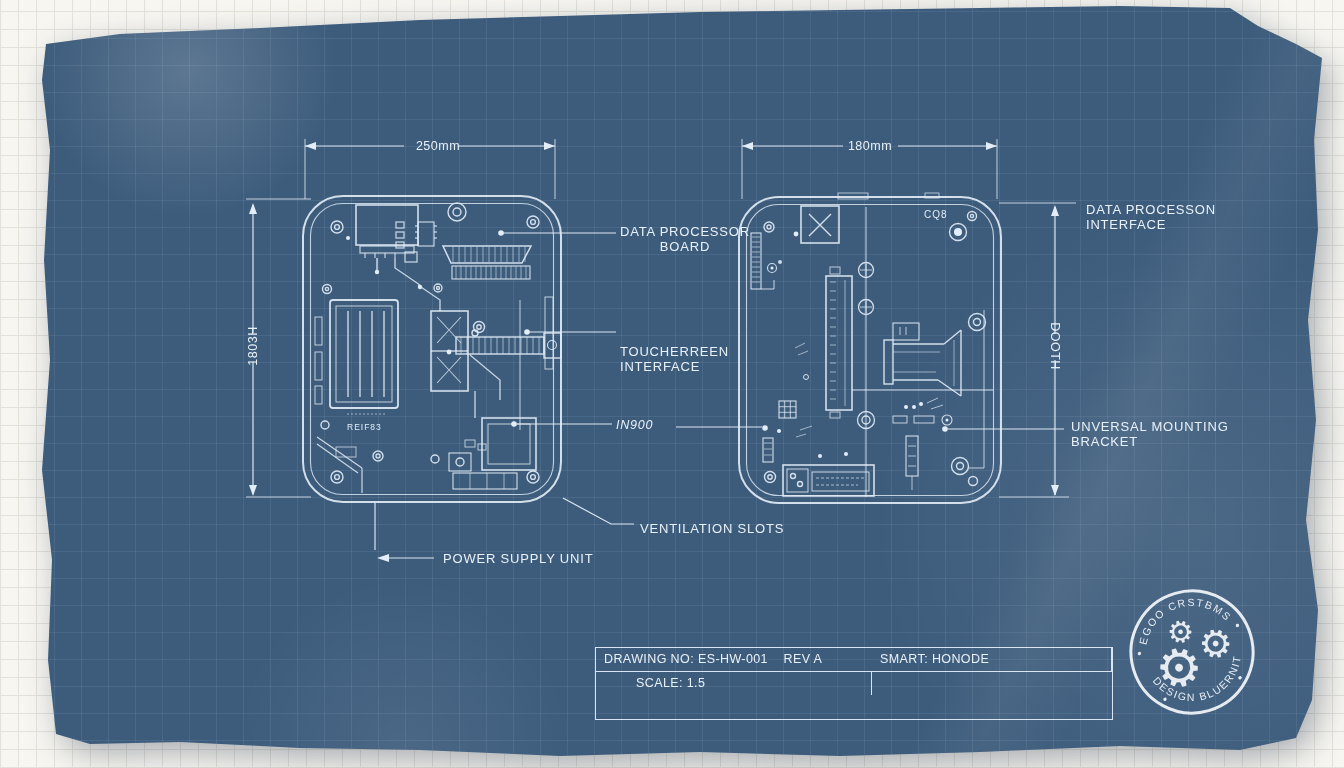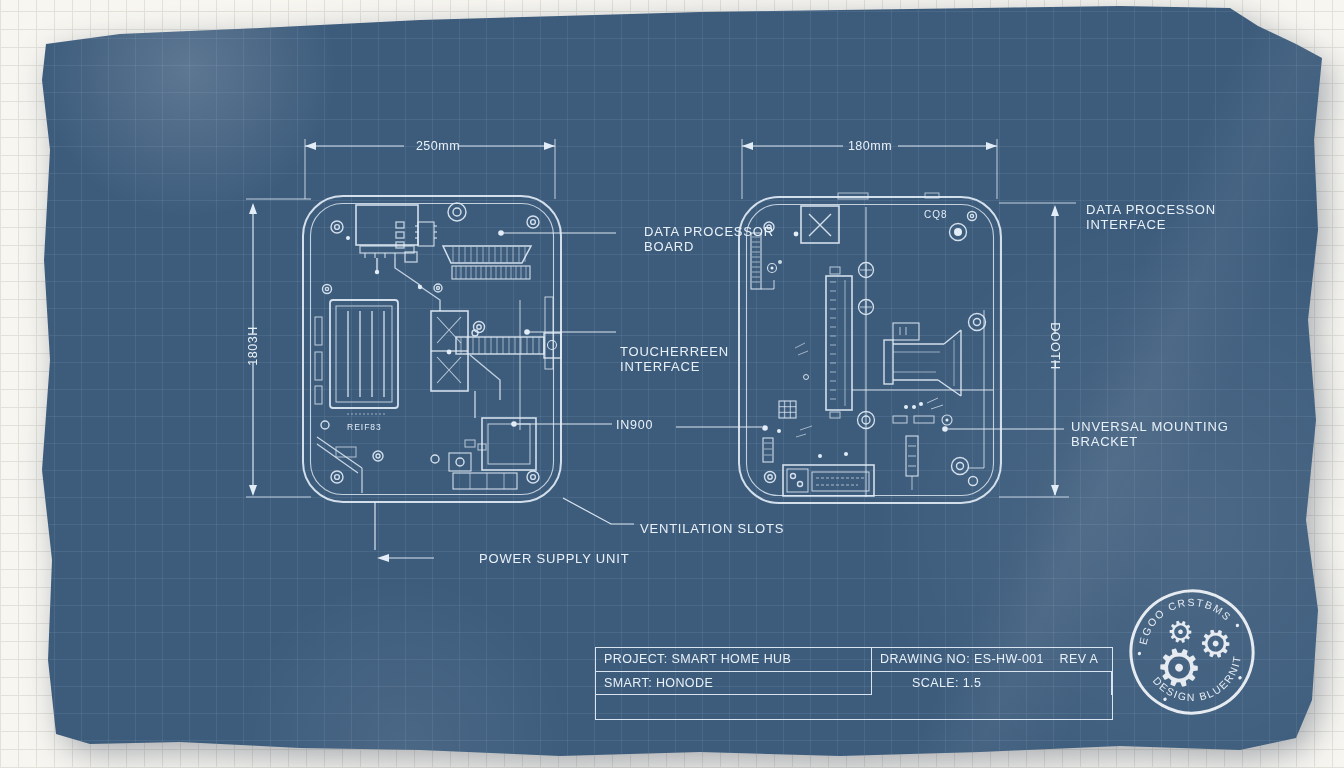"DATA PROCESSOR" div.lbl { left: 644px -> 620px; text-align: none -> center }
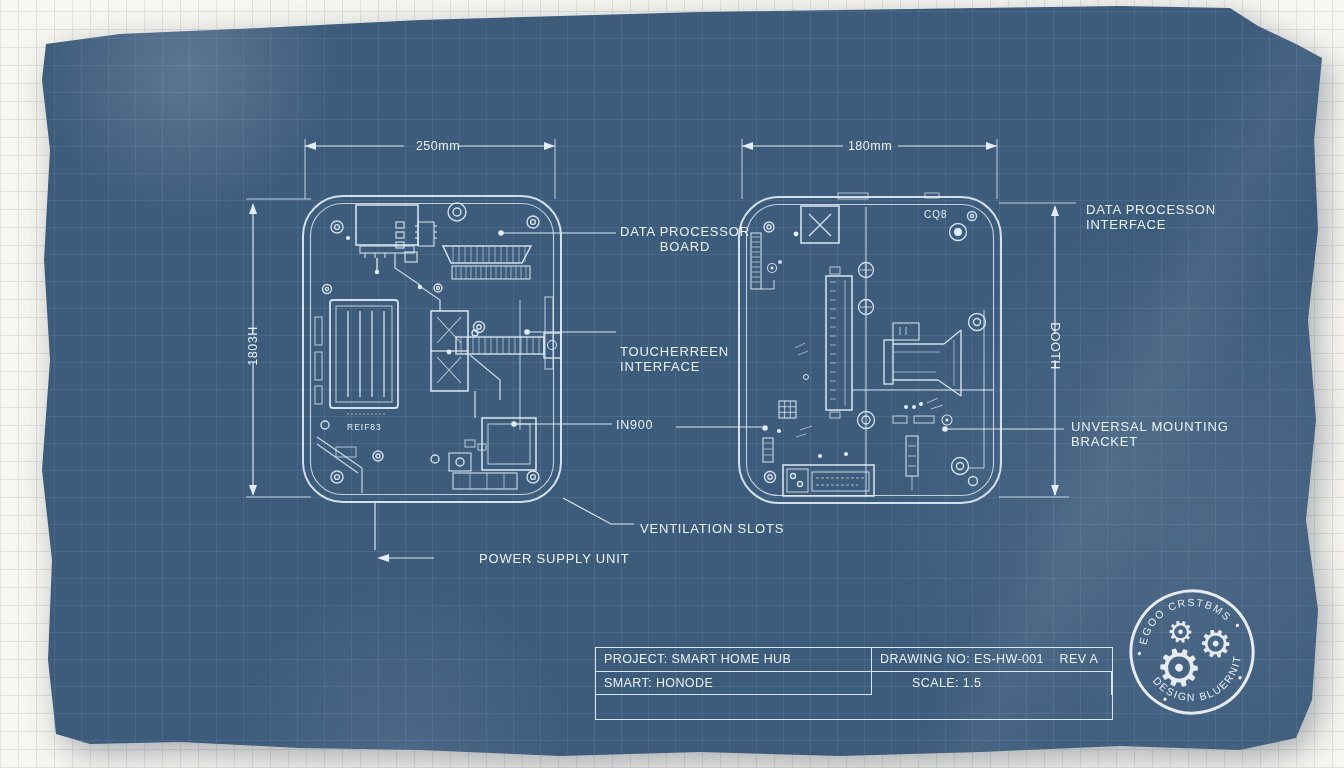"IN900" .italic { font-style: none -> italic }
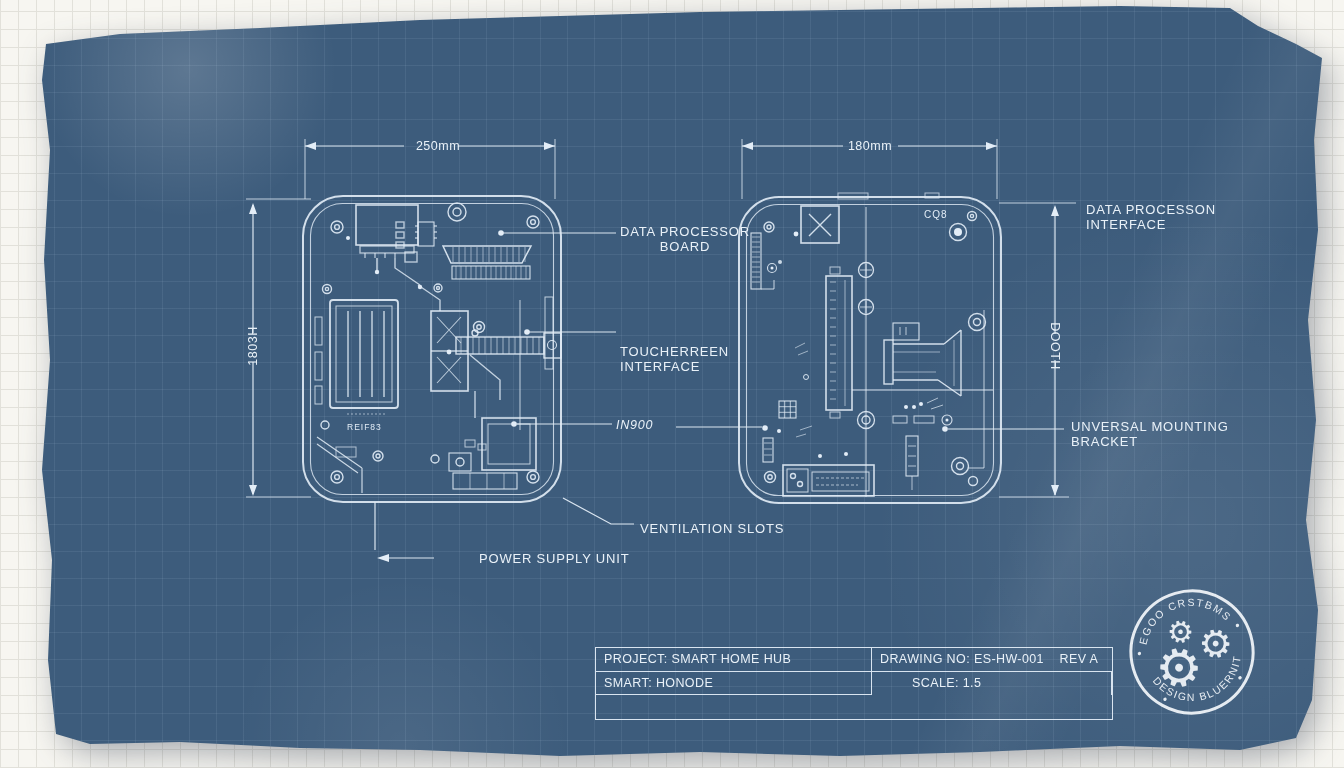"POWER SUPPLY UNIT" div.lbl { margin-left: 36px -> none }
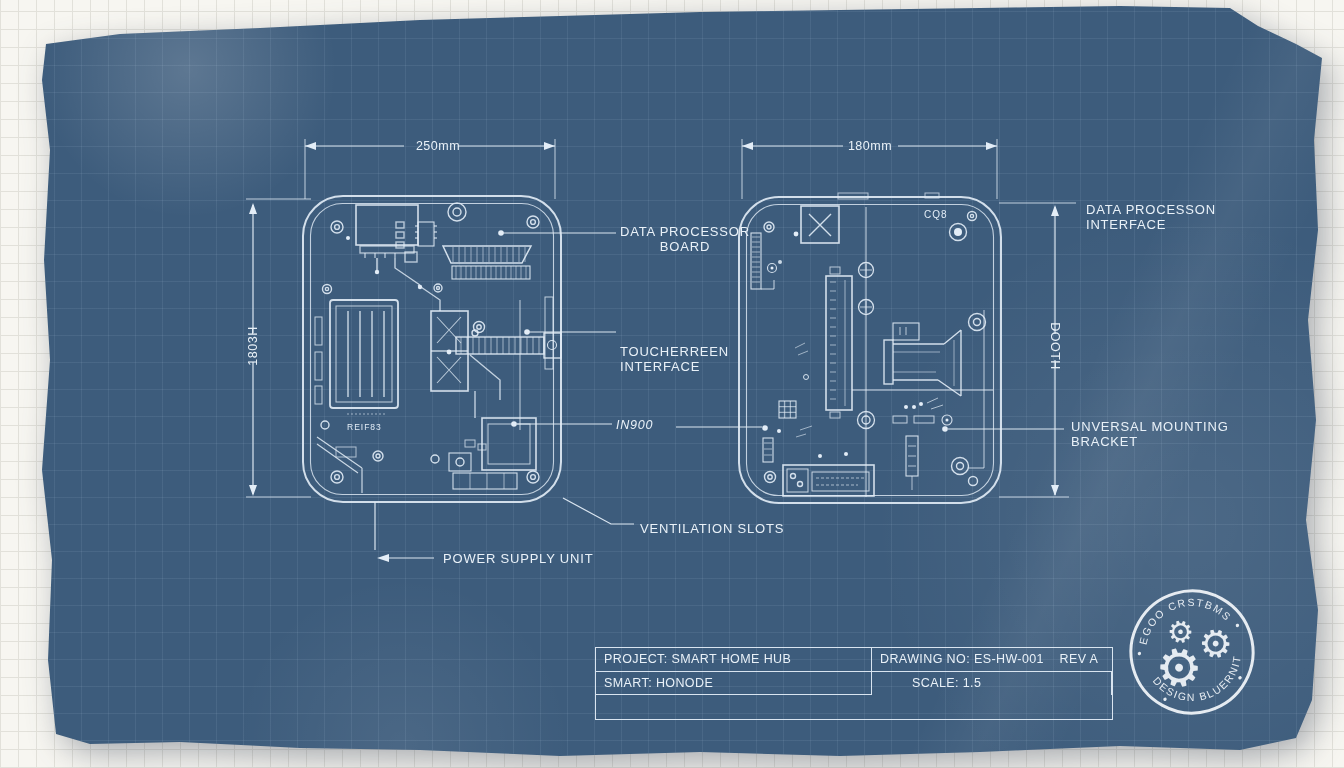"PROJECT: SMART HOME HUB" div.tb-cell { html: <div>PROJECT: SMART HOME HUB</div> -> none }
